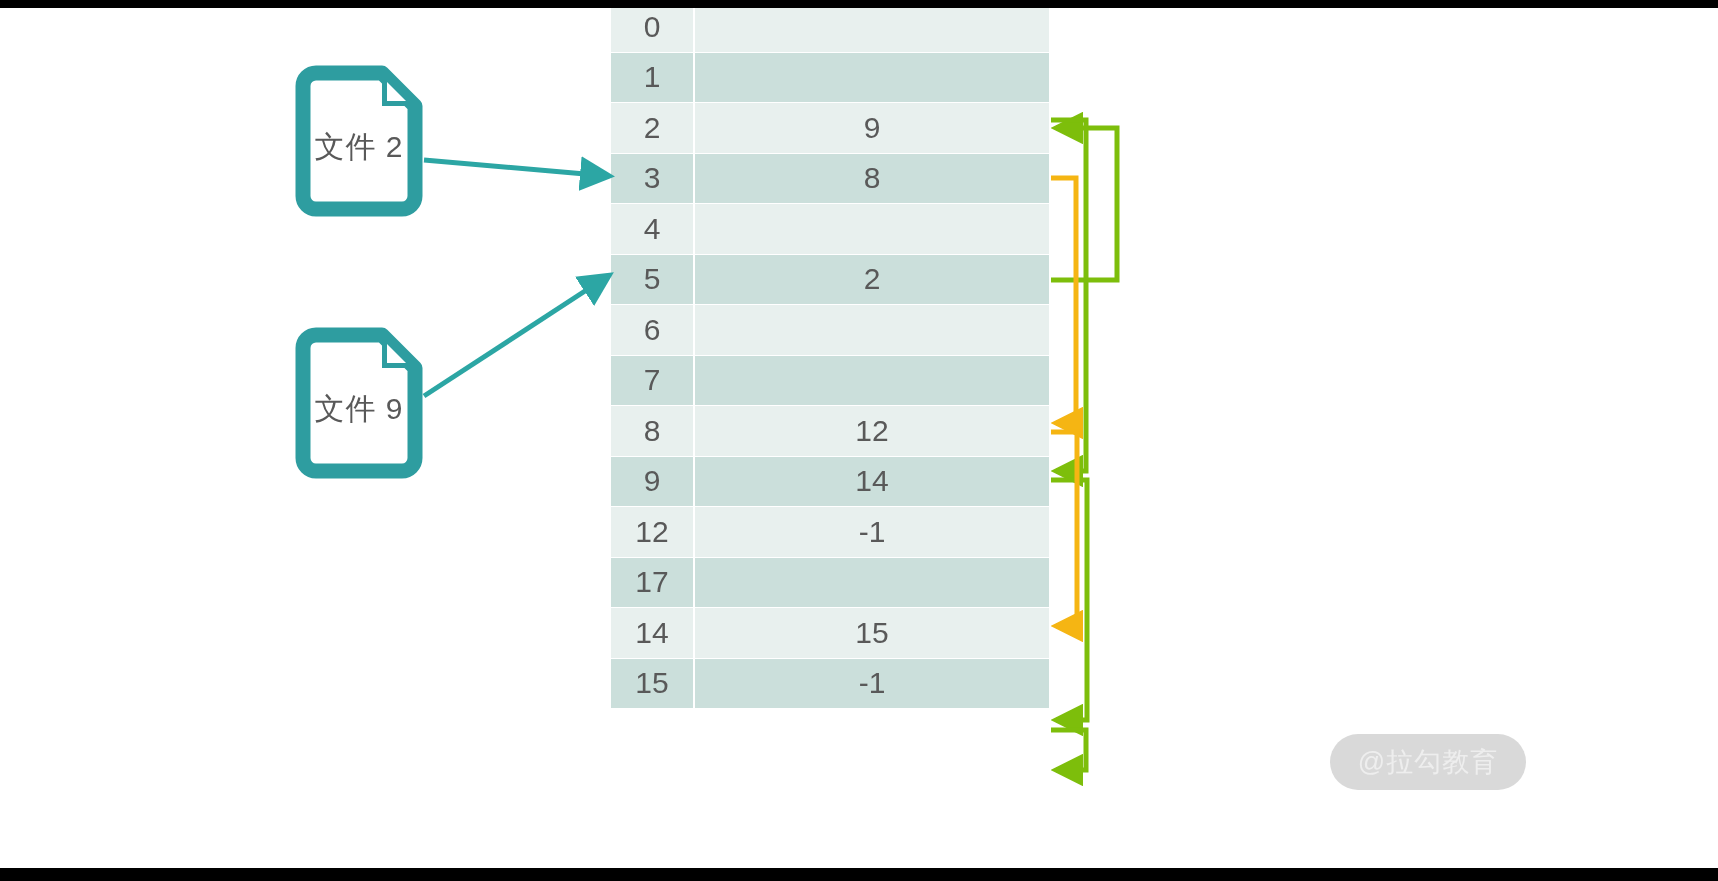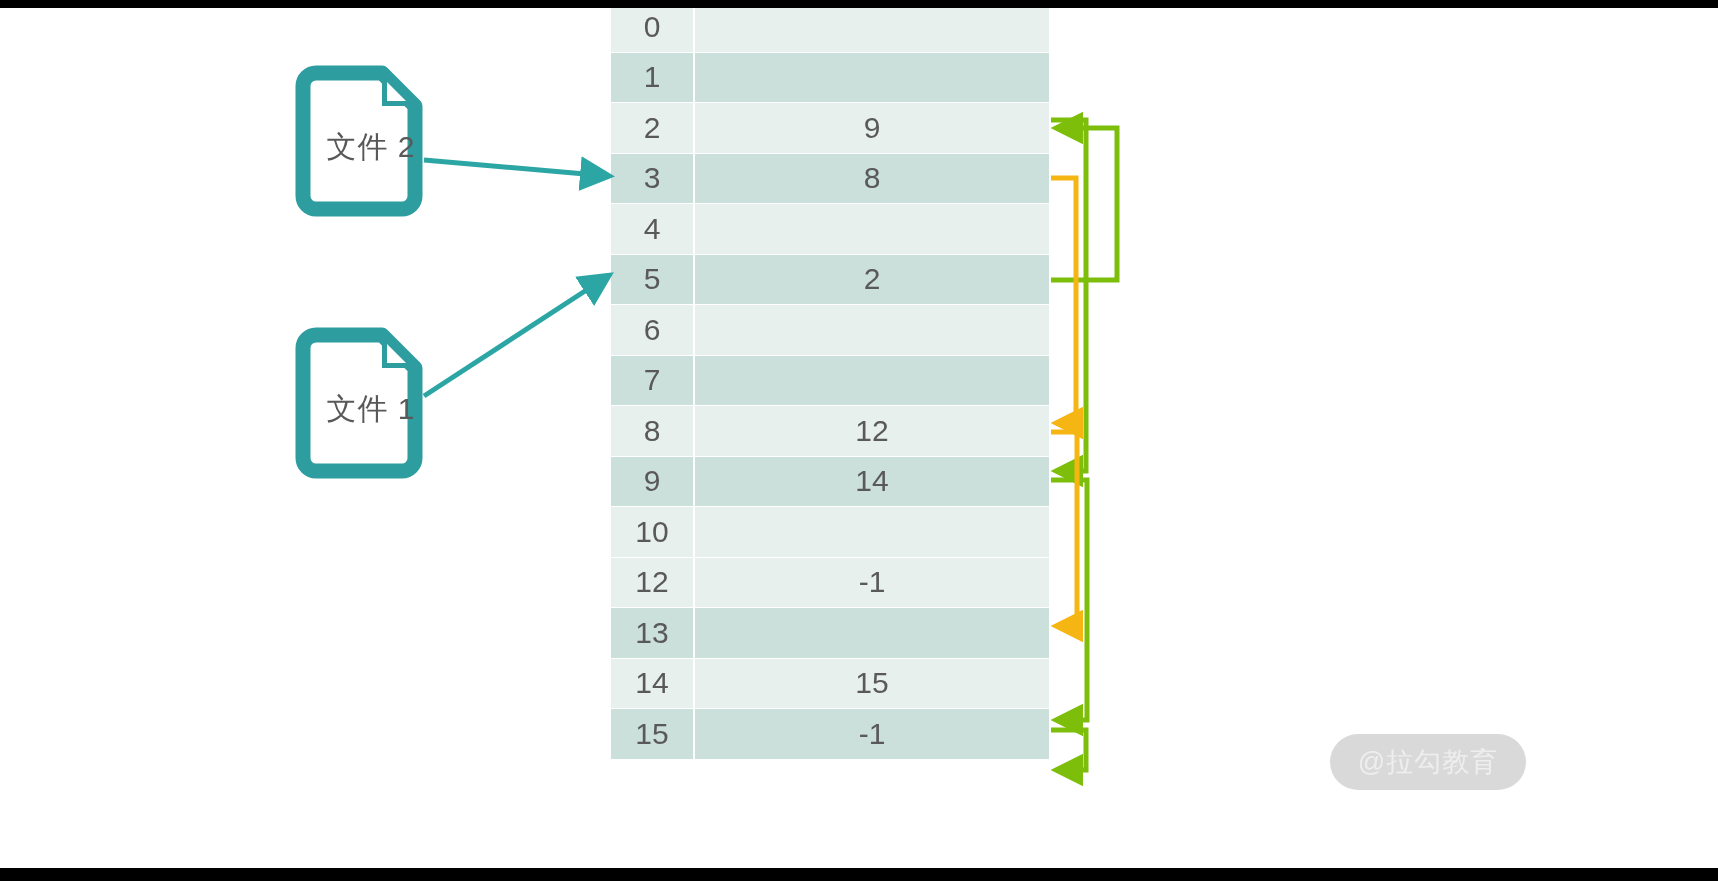"文件 2" .file-icon .file-label { left: 12px -> 0 }
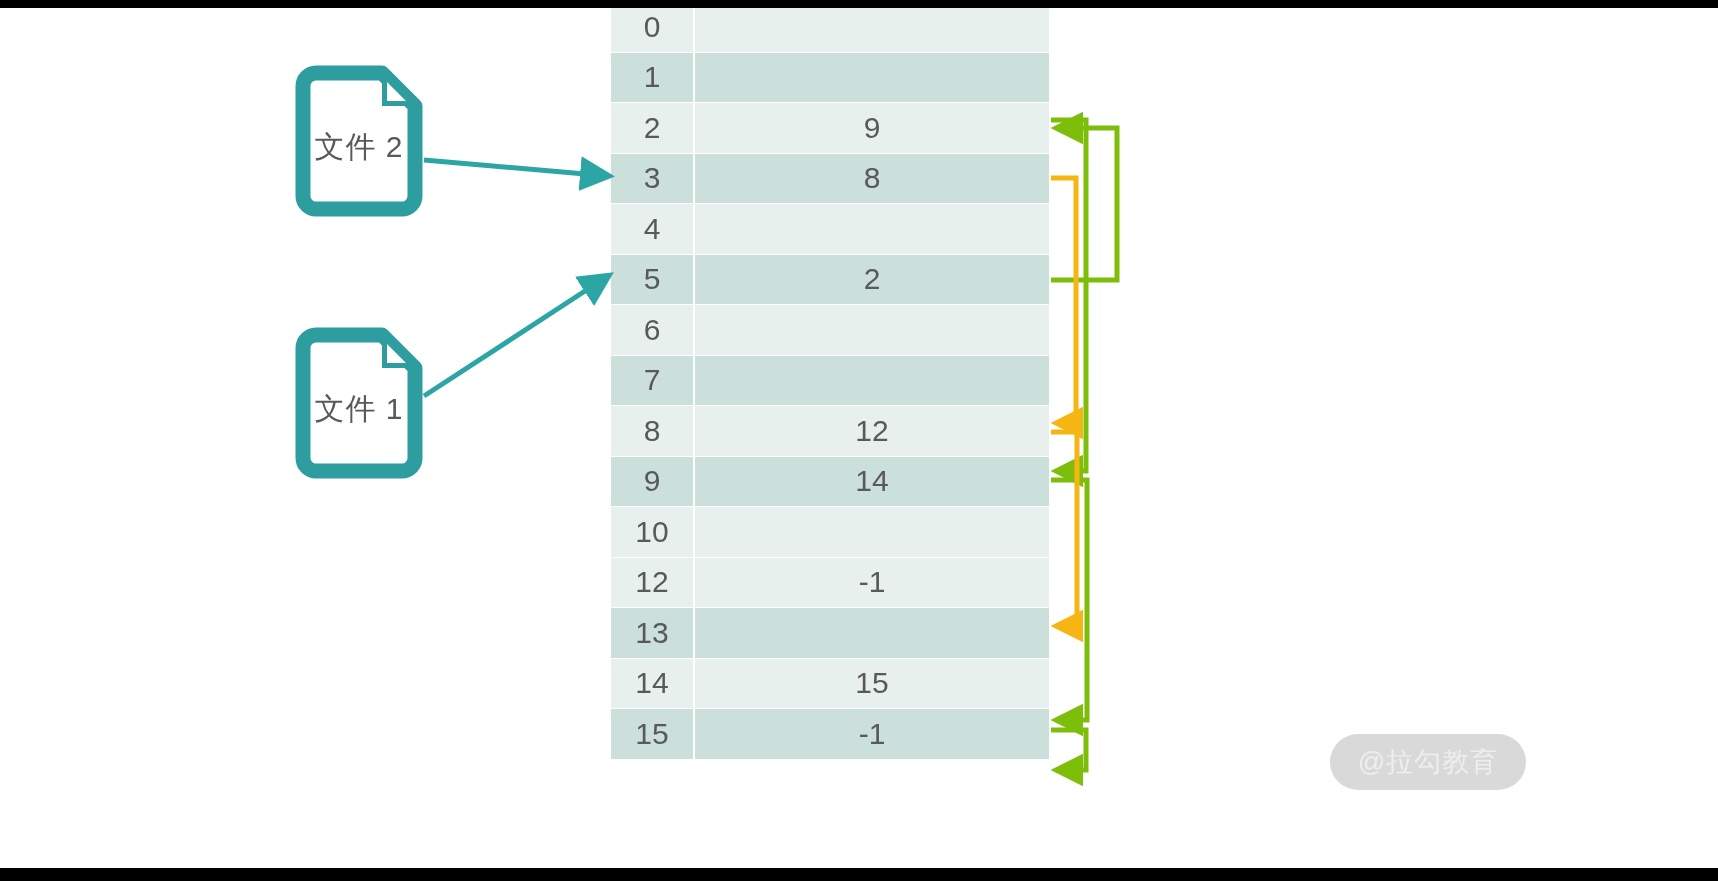"文件 1" div.file-label { text: 1 -> 9 }
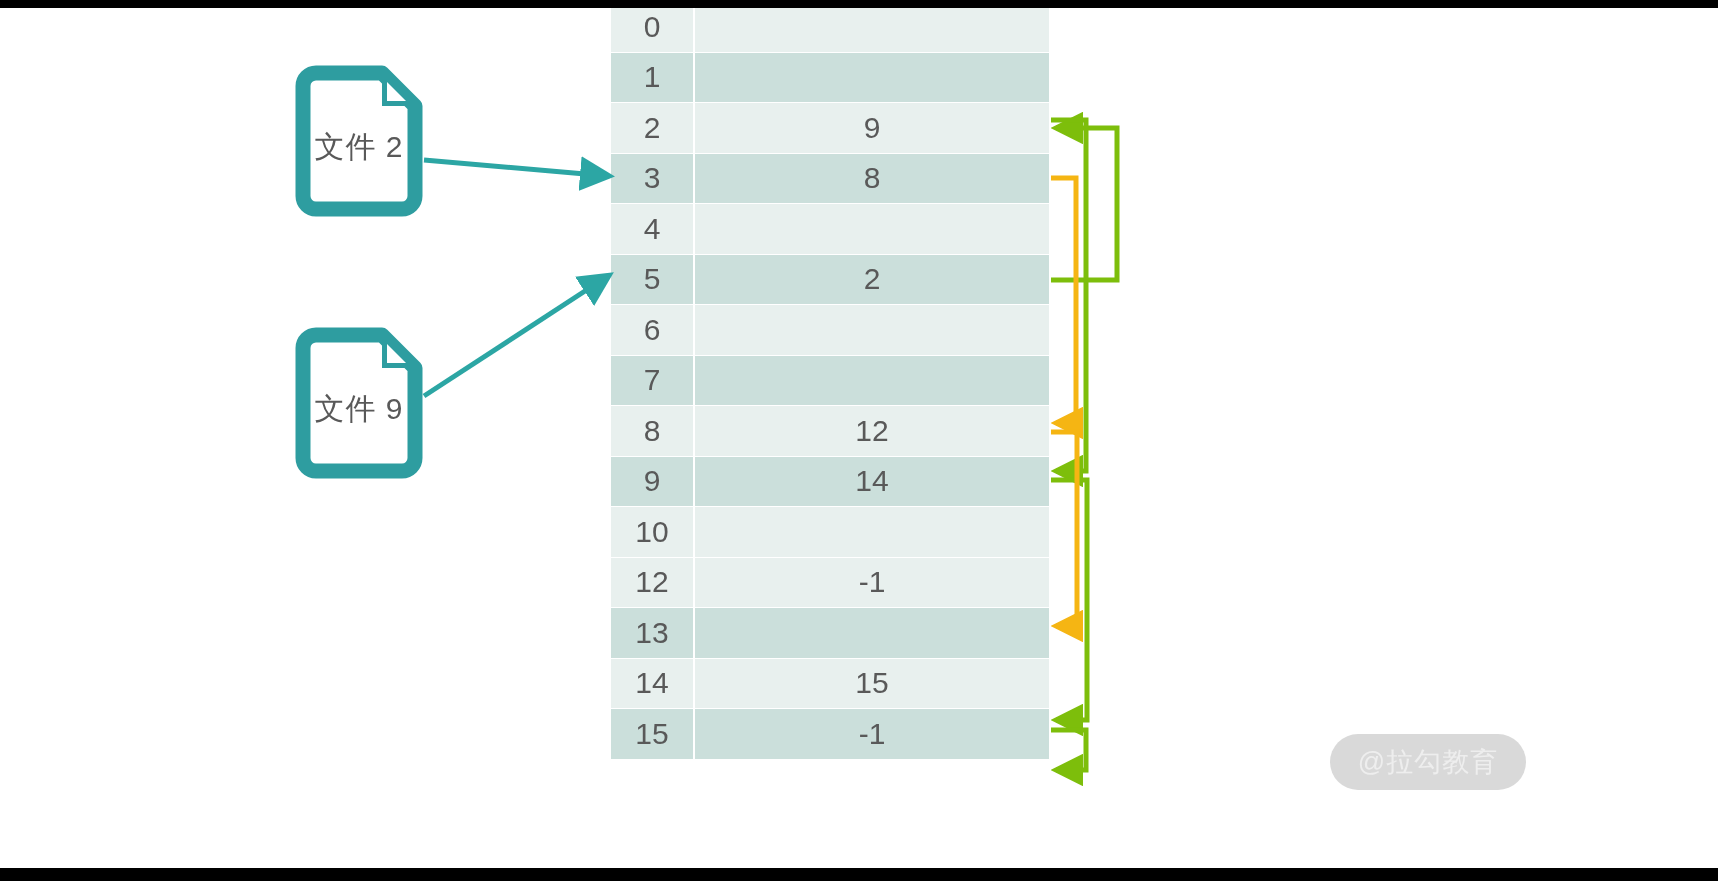"10" div.fat-row { html: <div> <div>10</div> <div></div> </div> -> none }
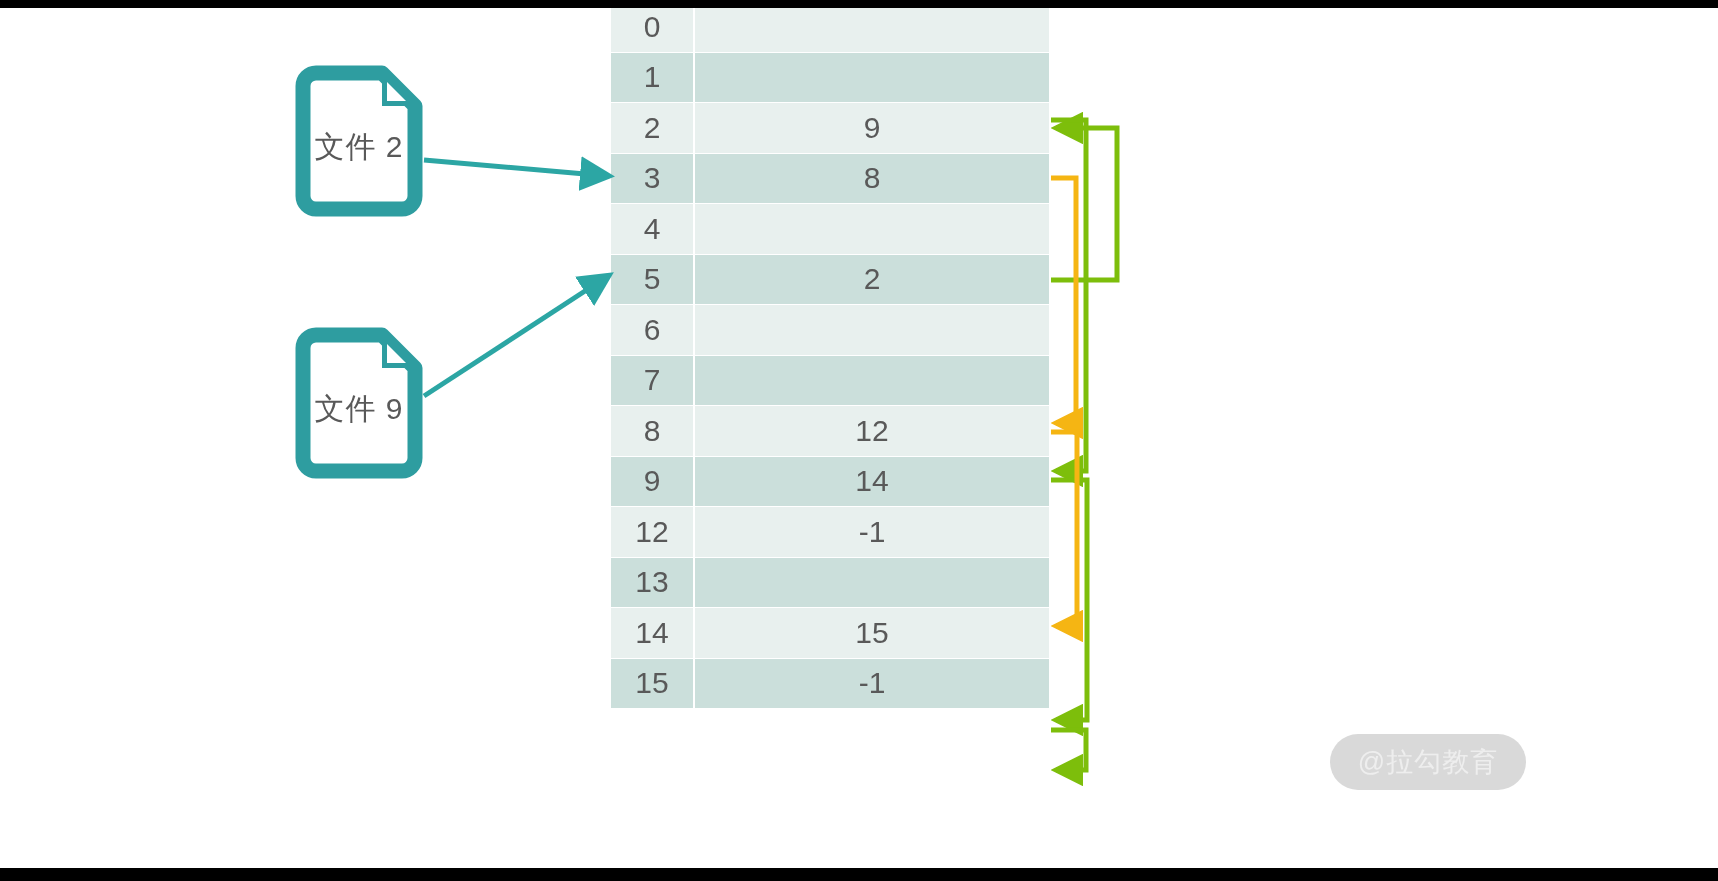"13" div.idx { text: 13 -> 17 }
